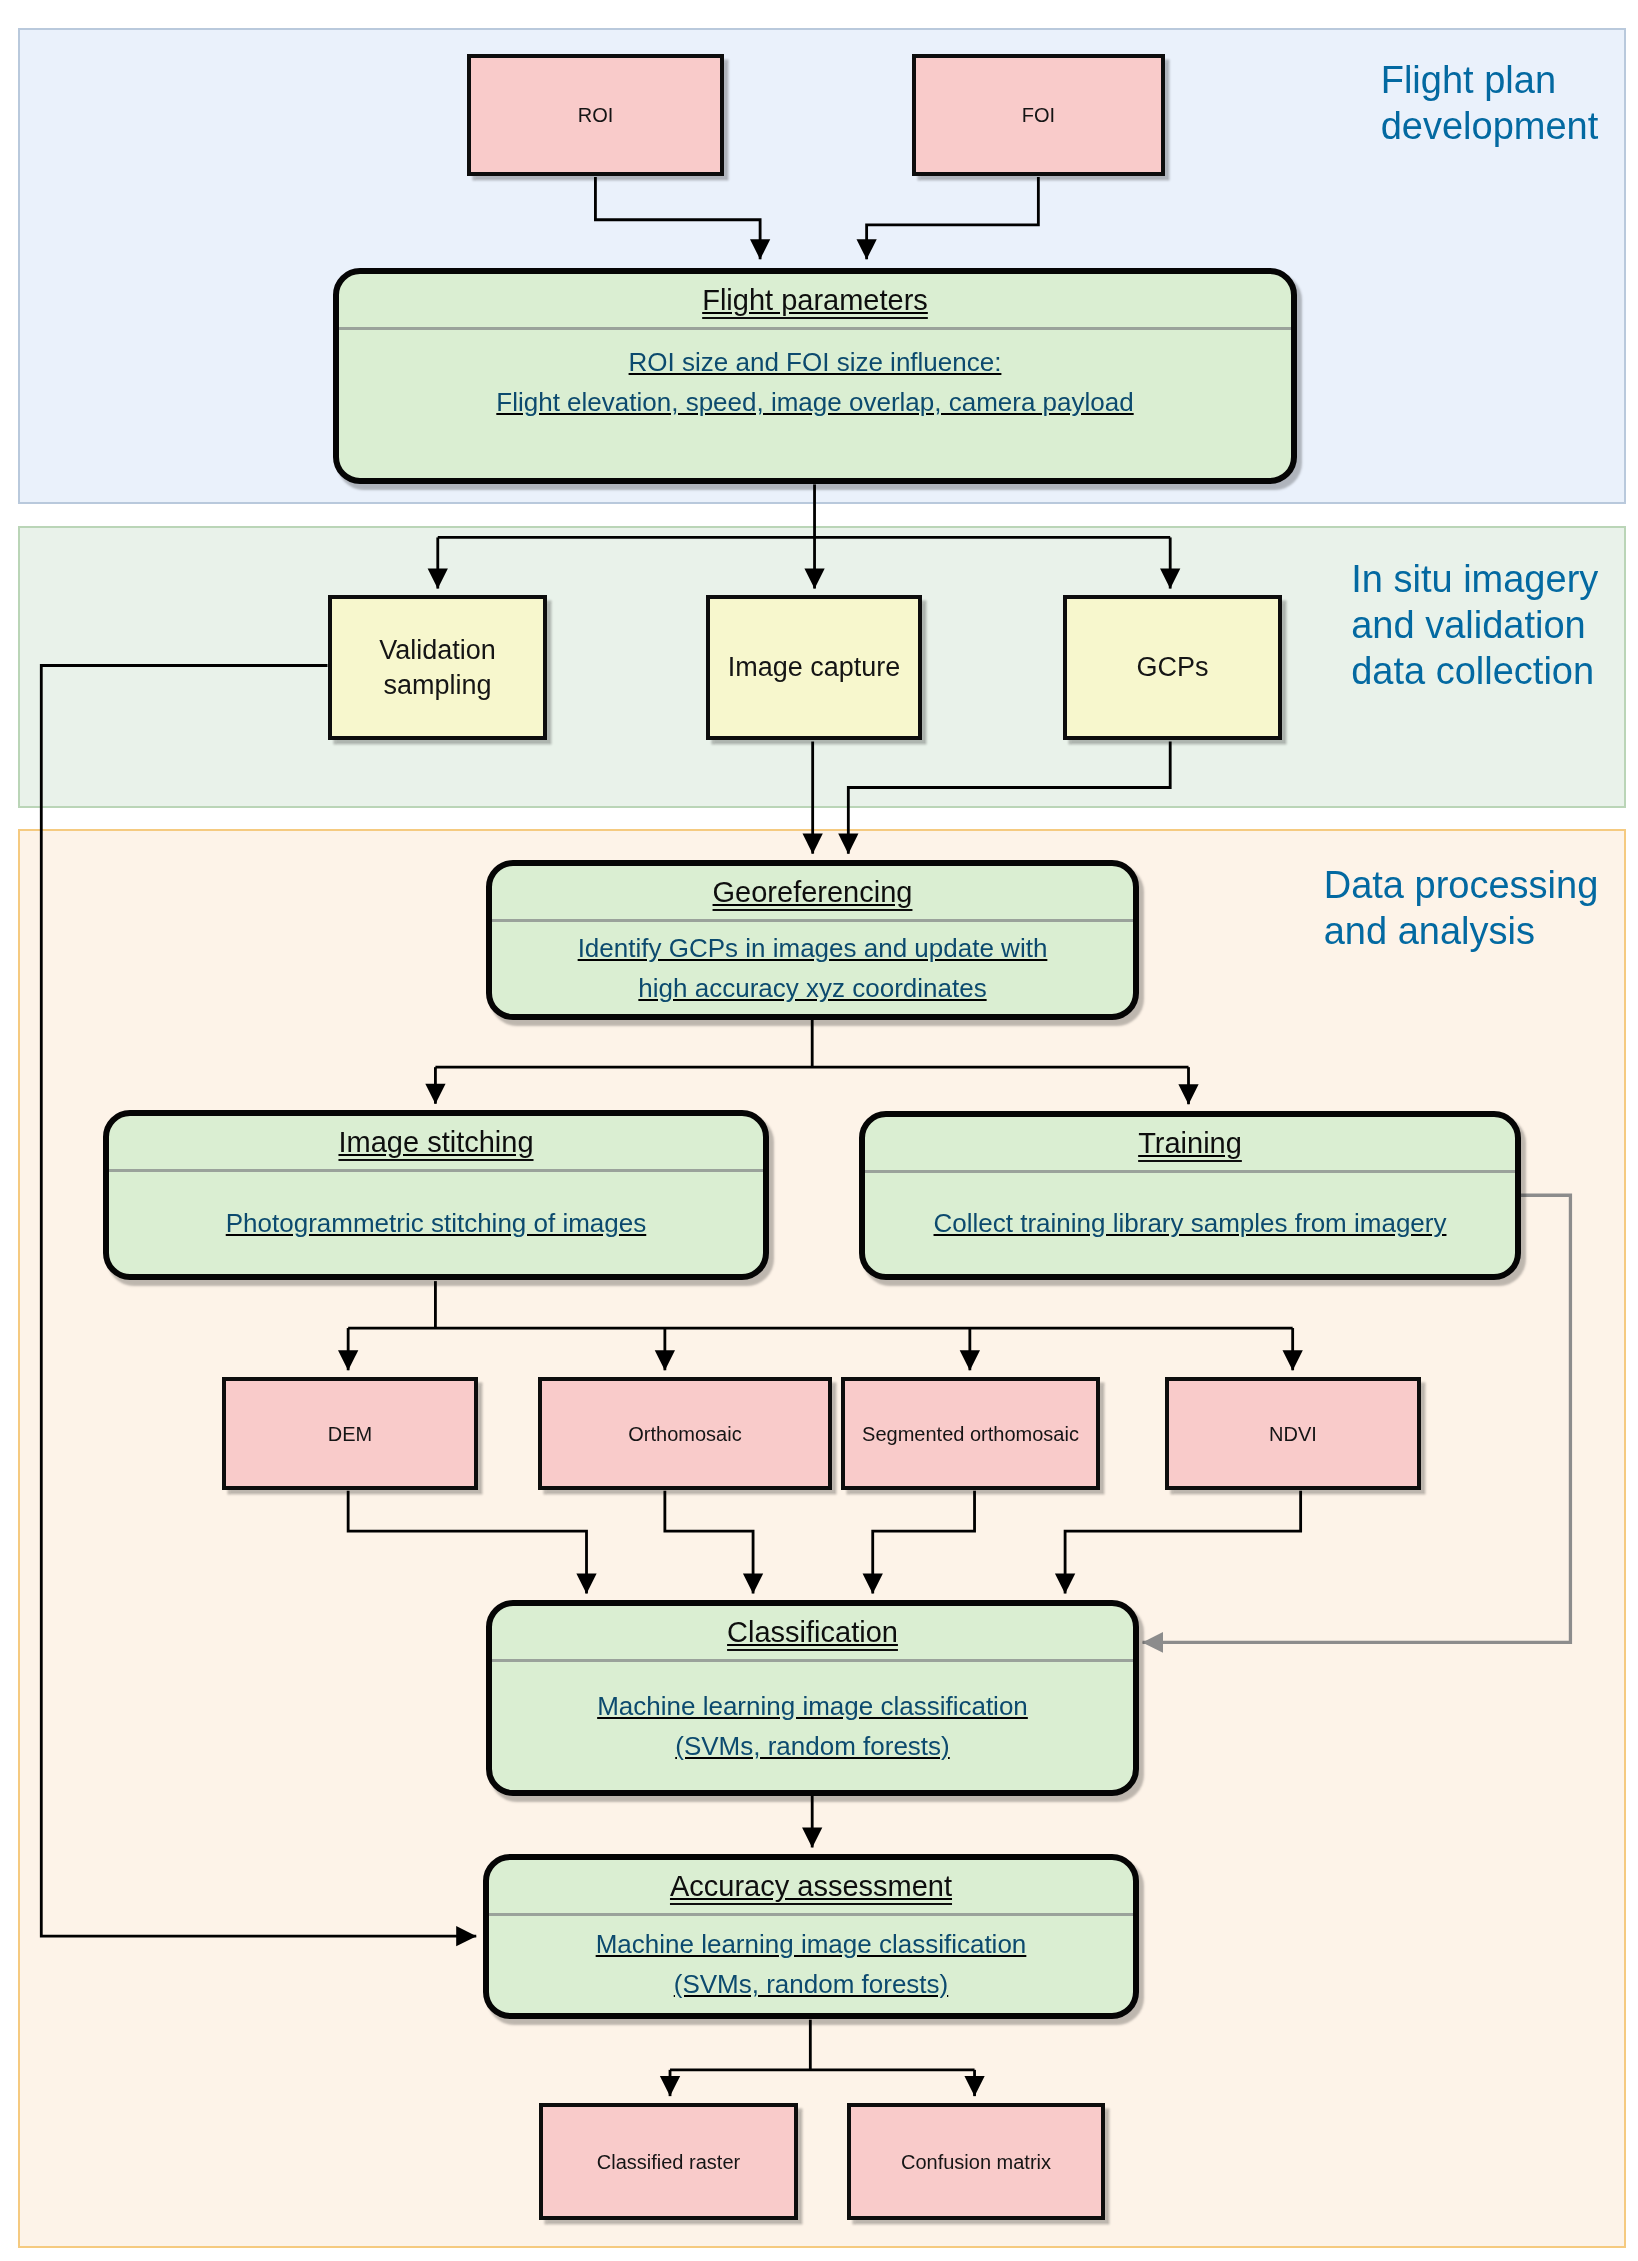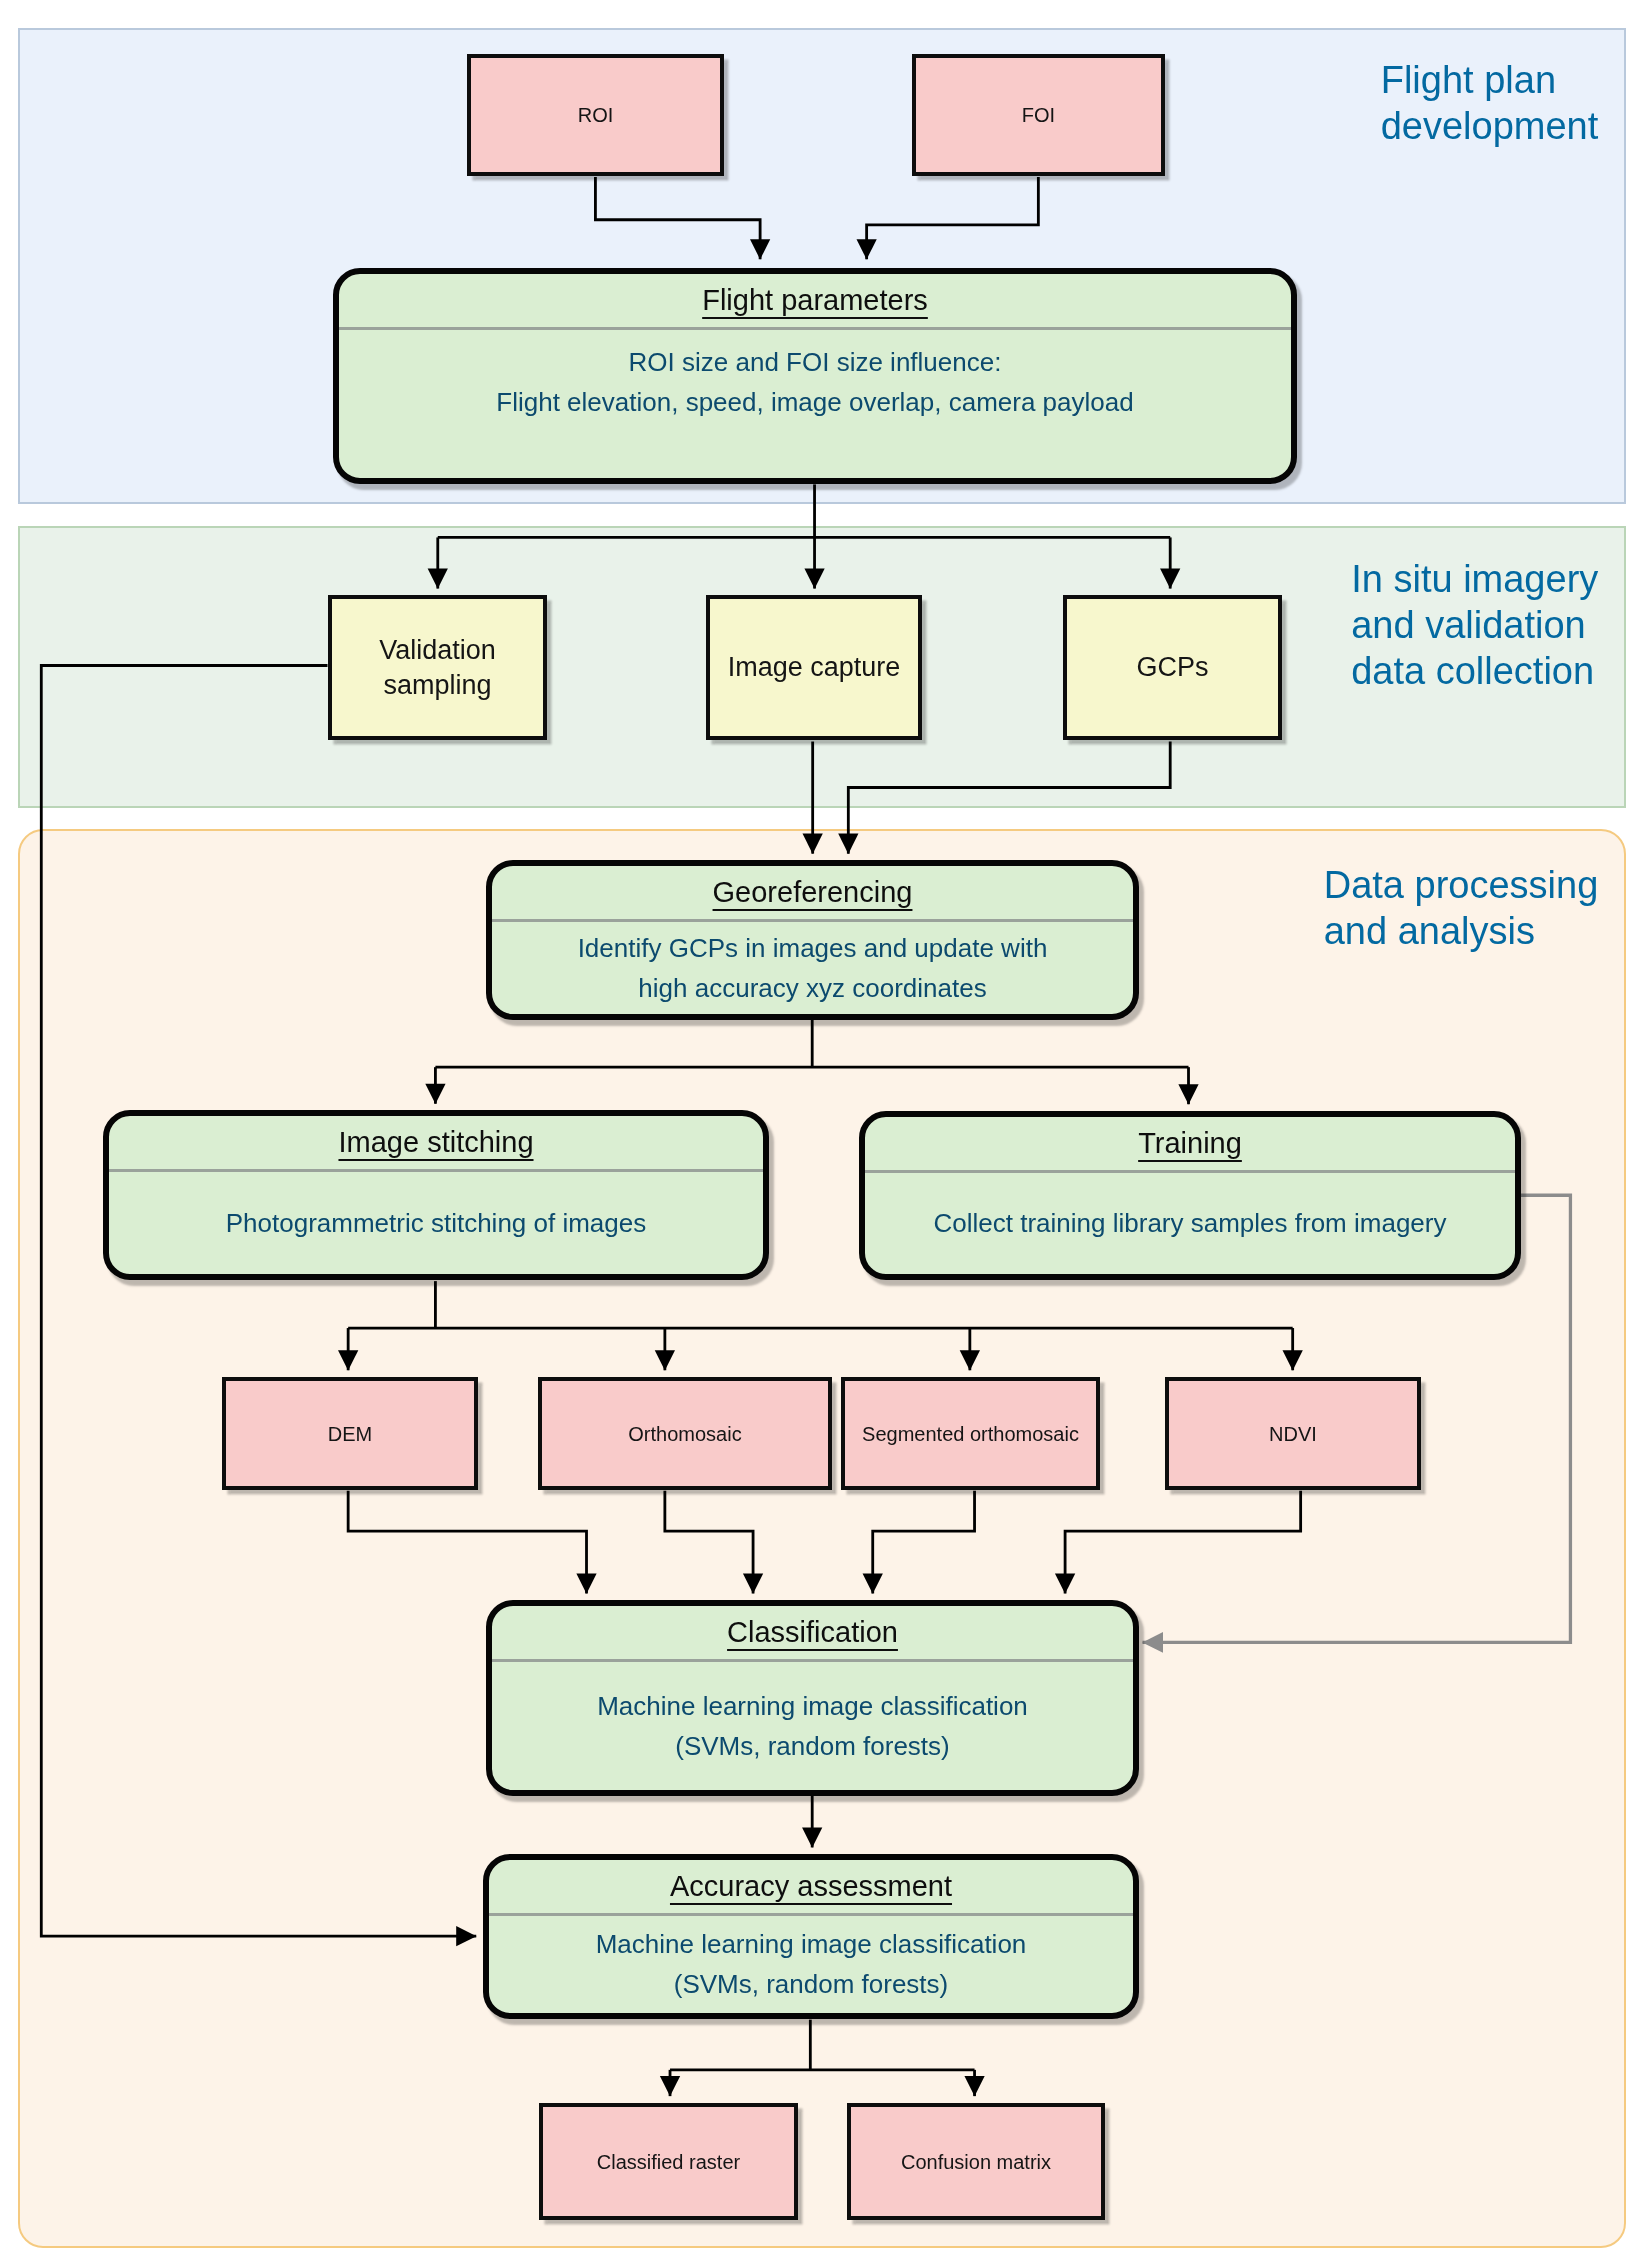"Flight parameters" .node-process { text-decoration: none -> underline }
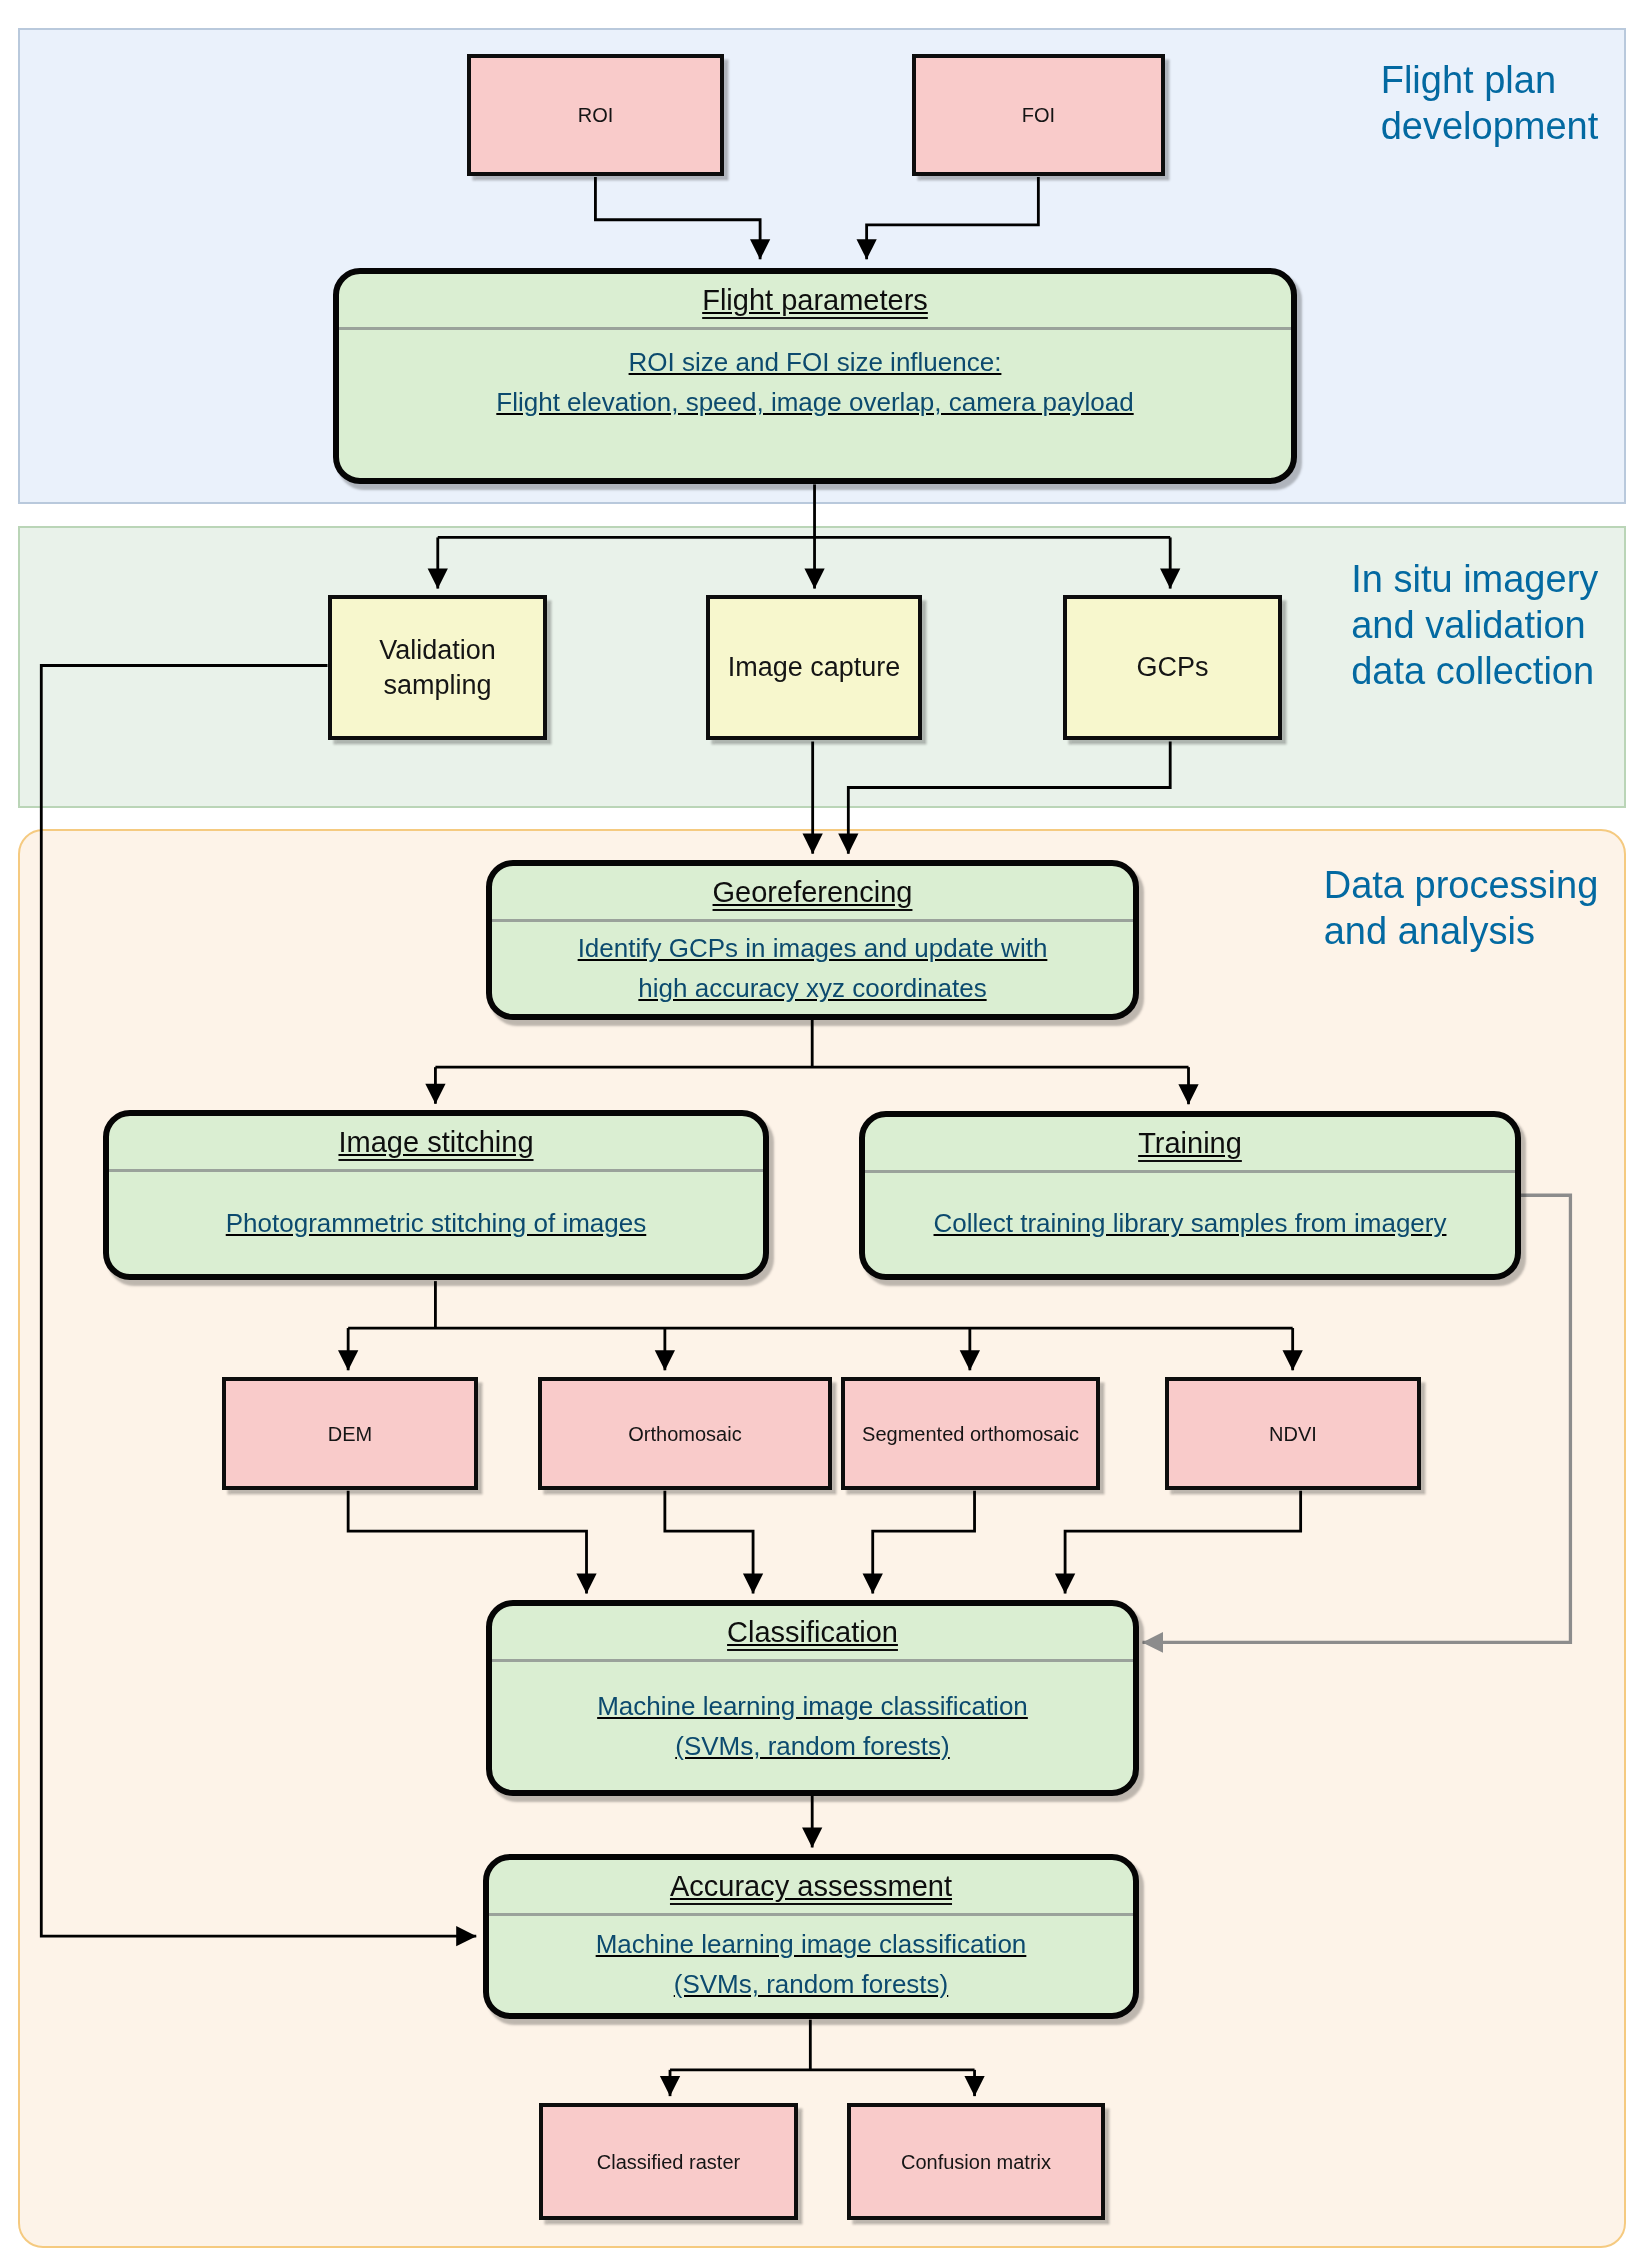"Data processing" .zone-orange { border-radius: 25px -> none }
